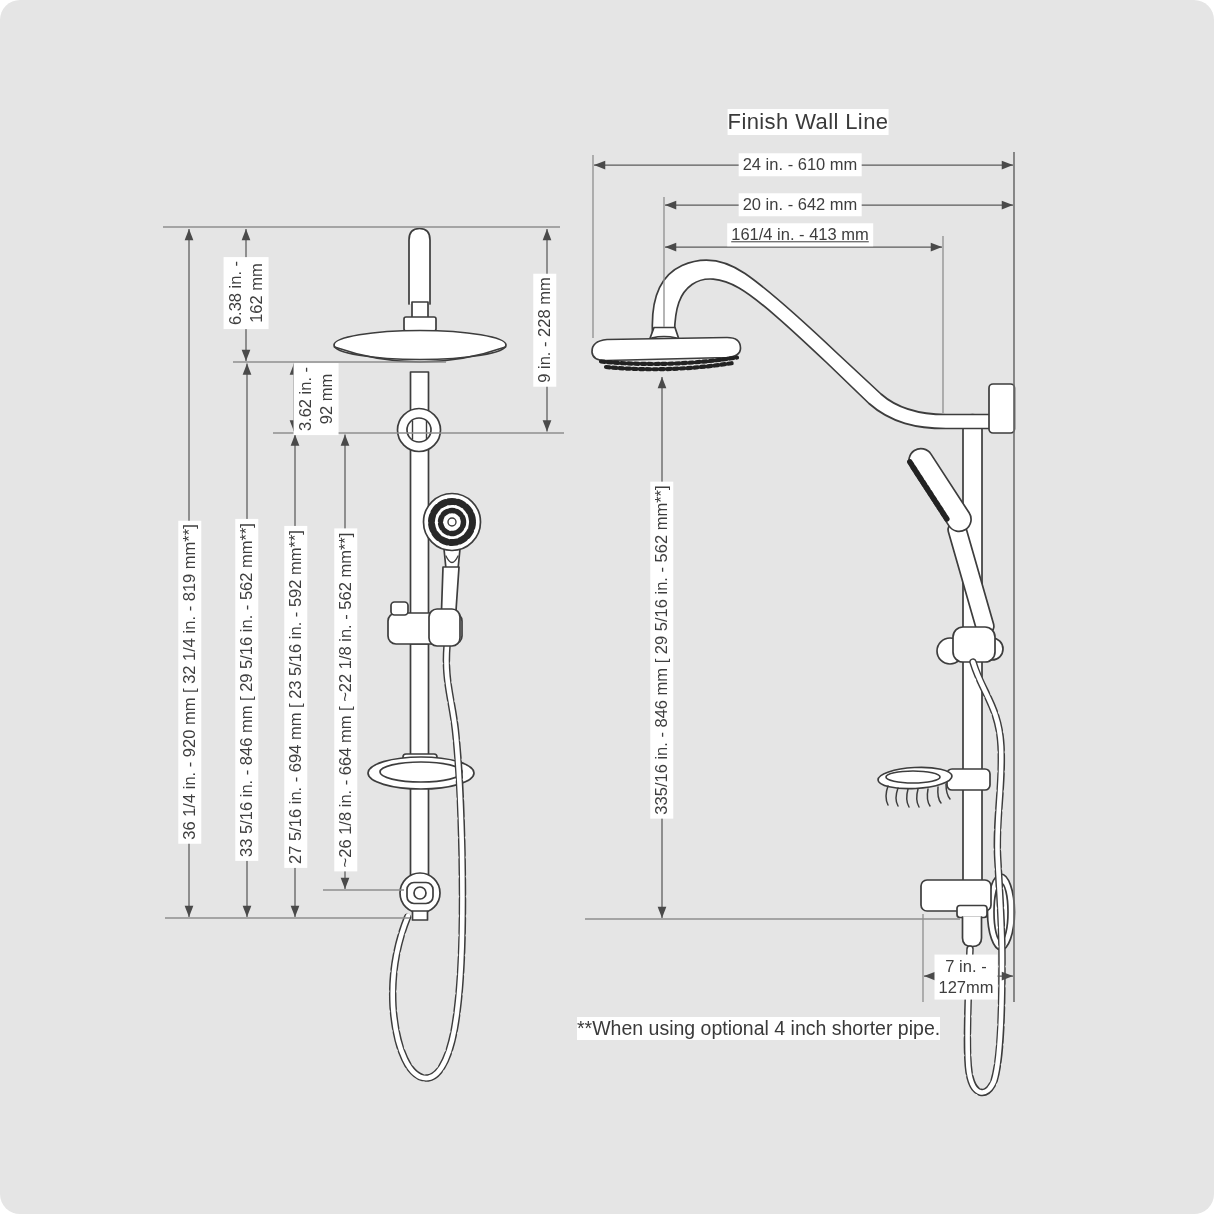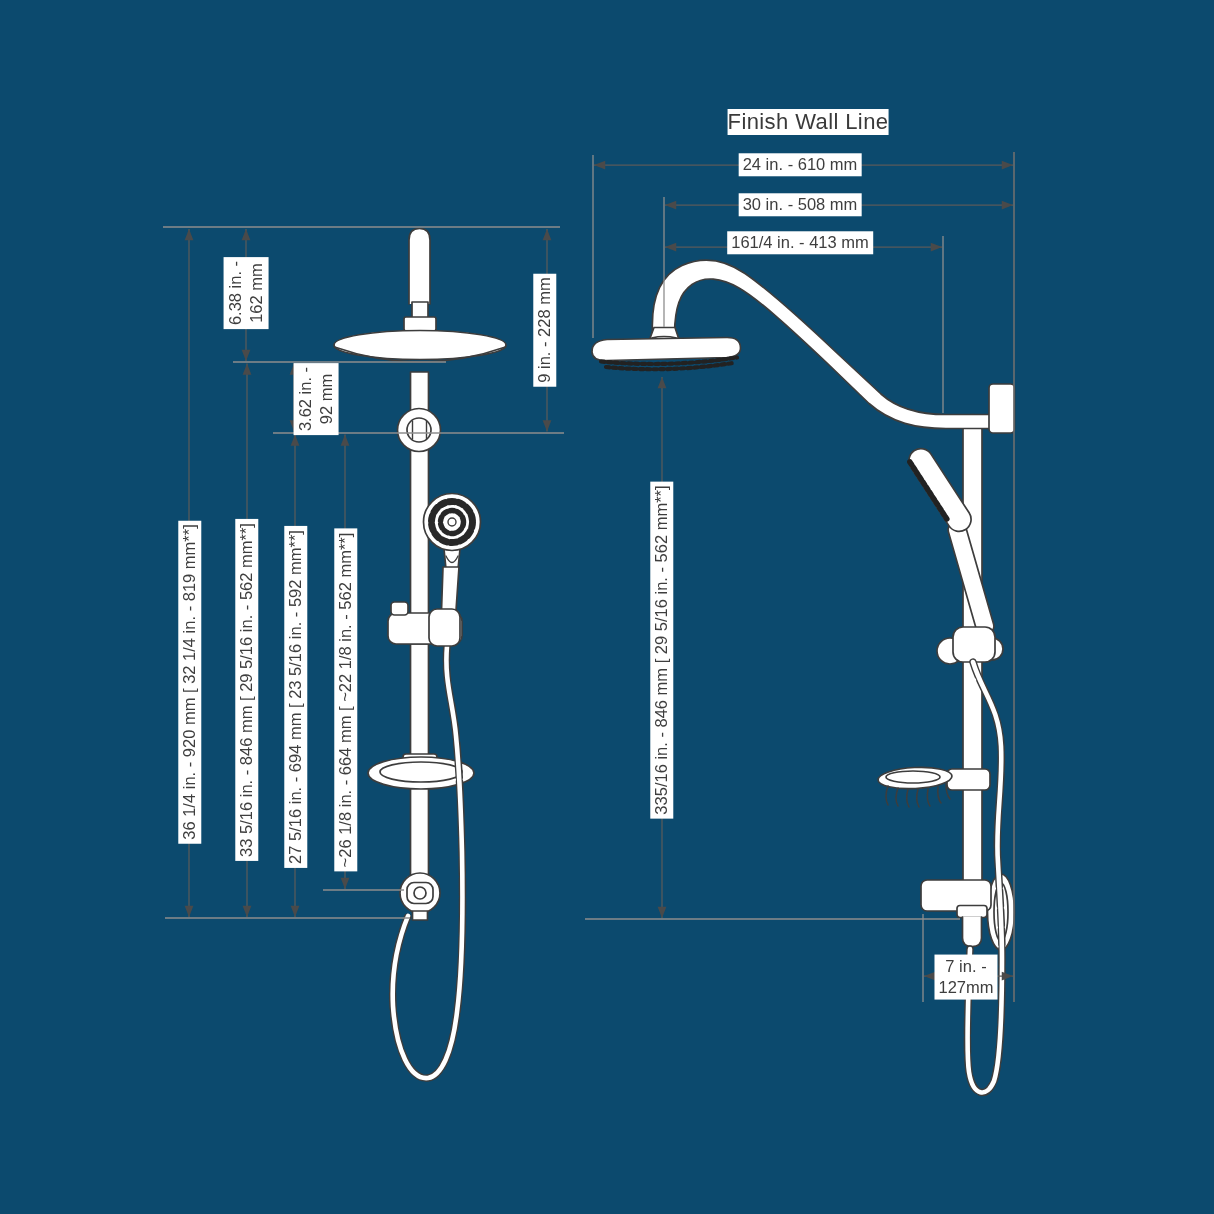"Finish Wall Line" #canvas { background: #0c4a6e -> #e5e5e5; border-radius: none -> 20px }
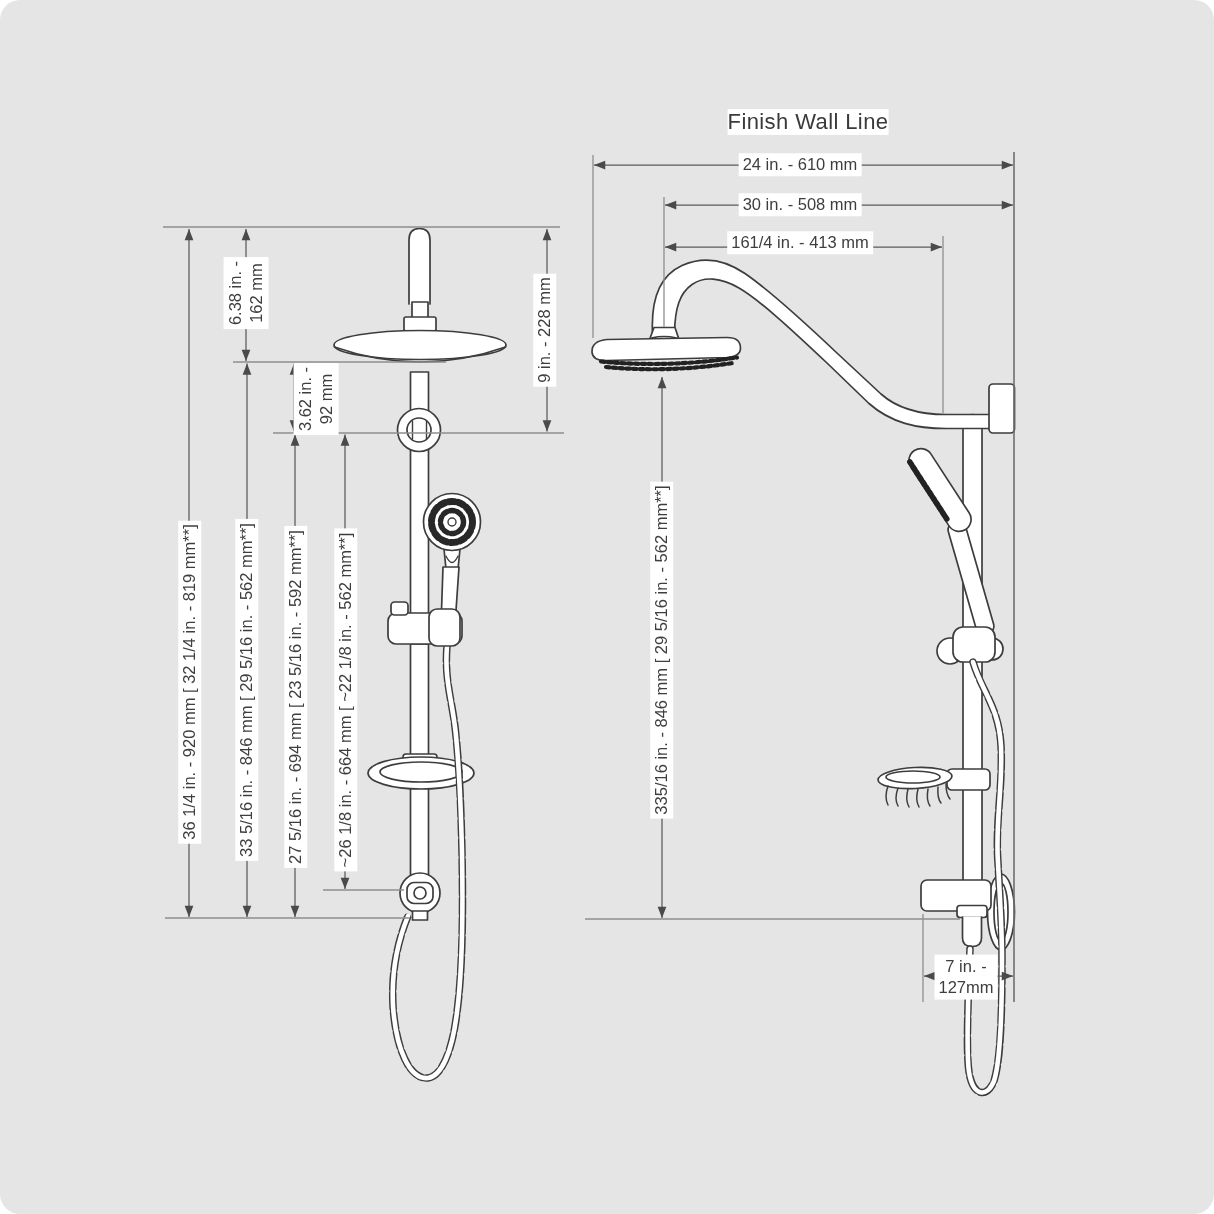"30 in. - 508 mm" div.lbl { text: 30 in. - 508 -> 20 in. - 642 }
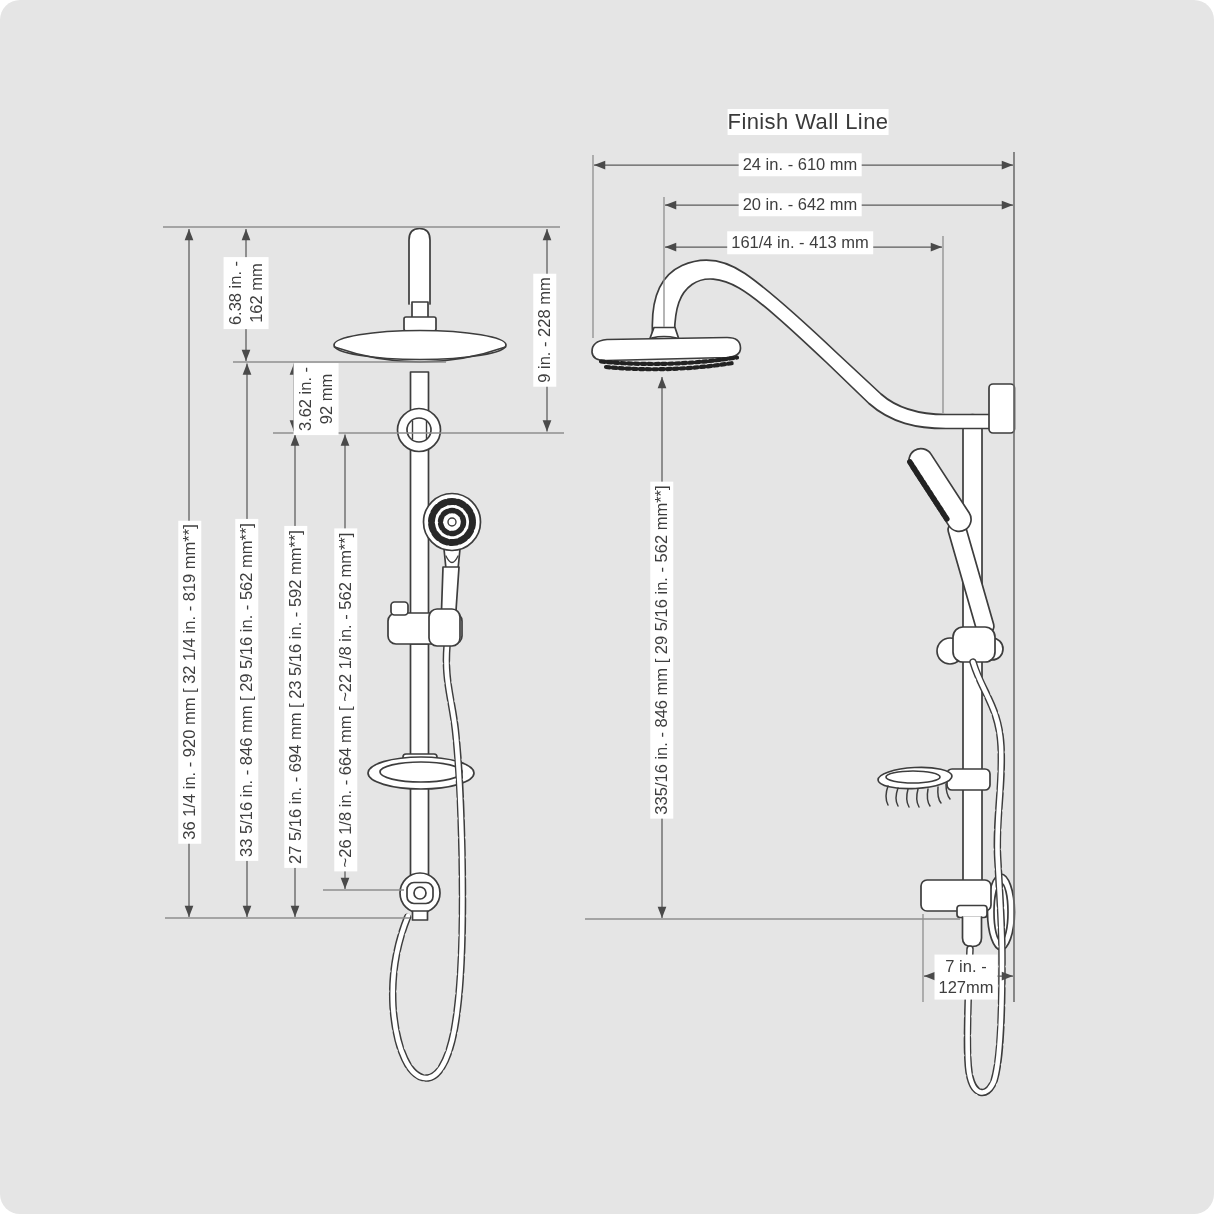"161/4 in. - 413 mm" div.lbl { text-decoration: none -> underline; top: 243px -> 235px }
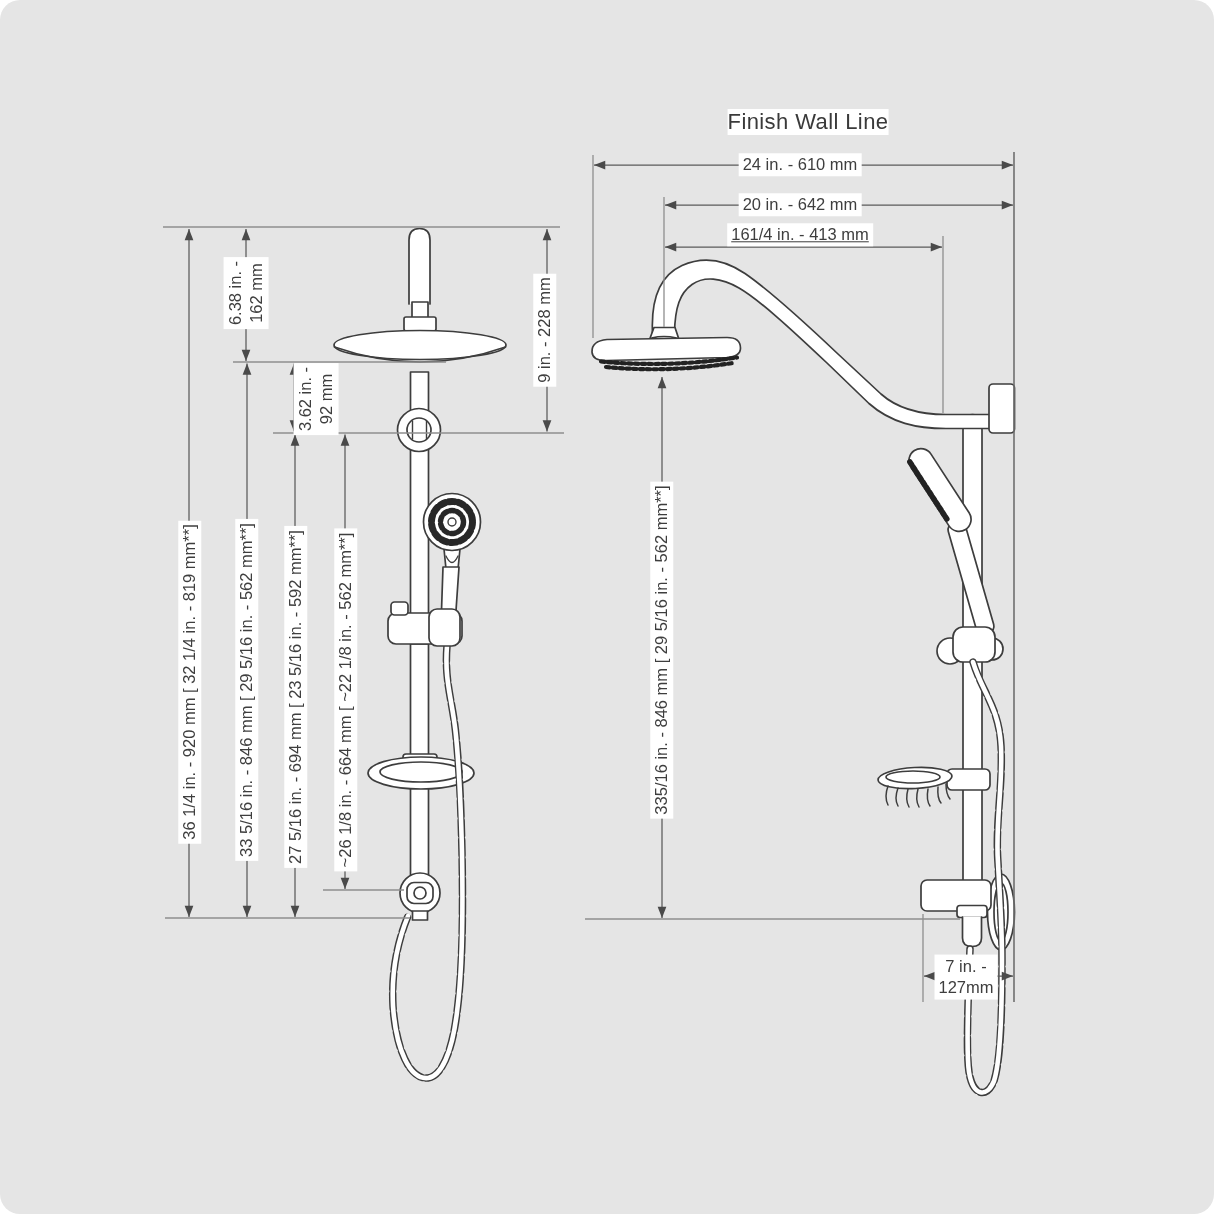"**When using optional 4 inch" div.footnote { html: none -> <div>**When using optional 4 inch shorter pipe.</div> }
